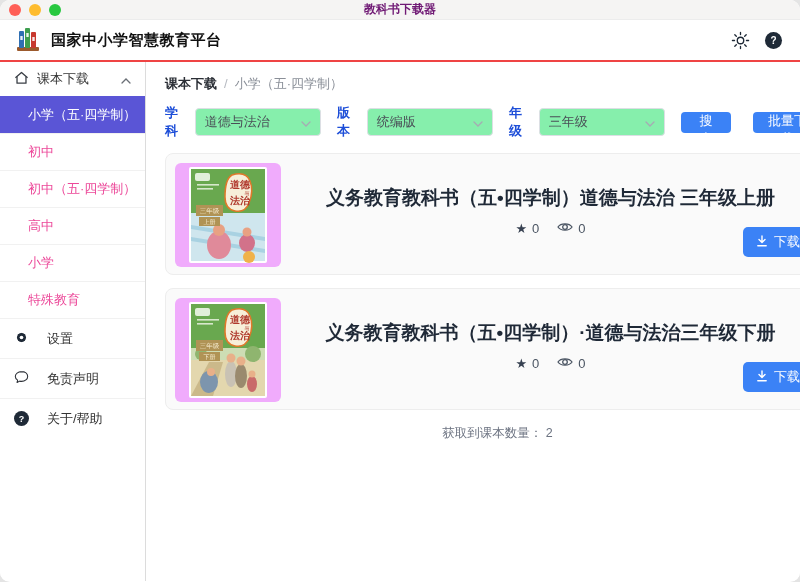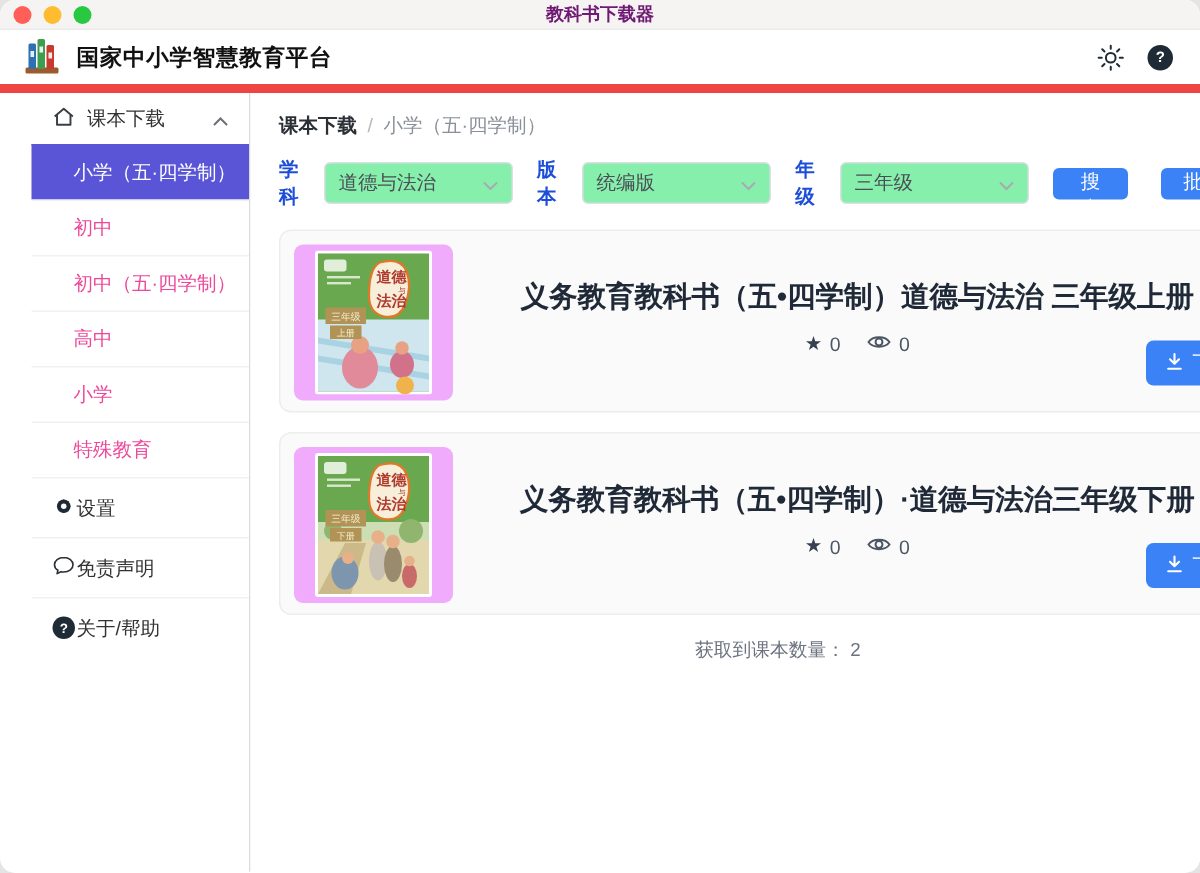"国家中小学智慧教育平台" .header { border-bottom: 6px solid #ef4444 -> 2px solid #ef4444 }
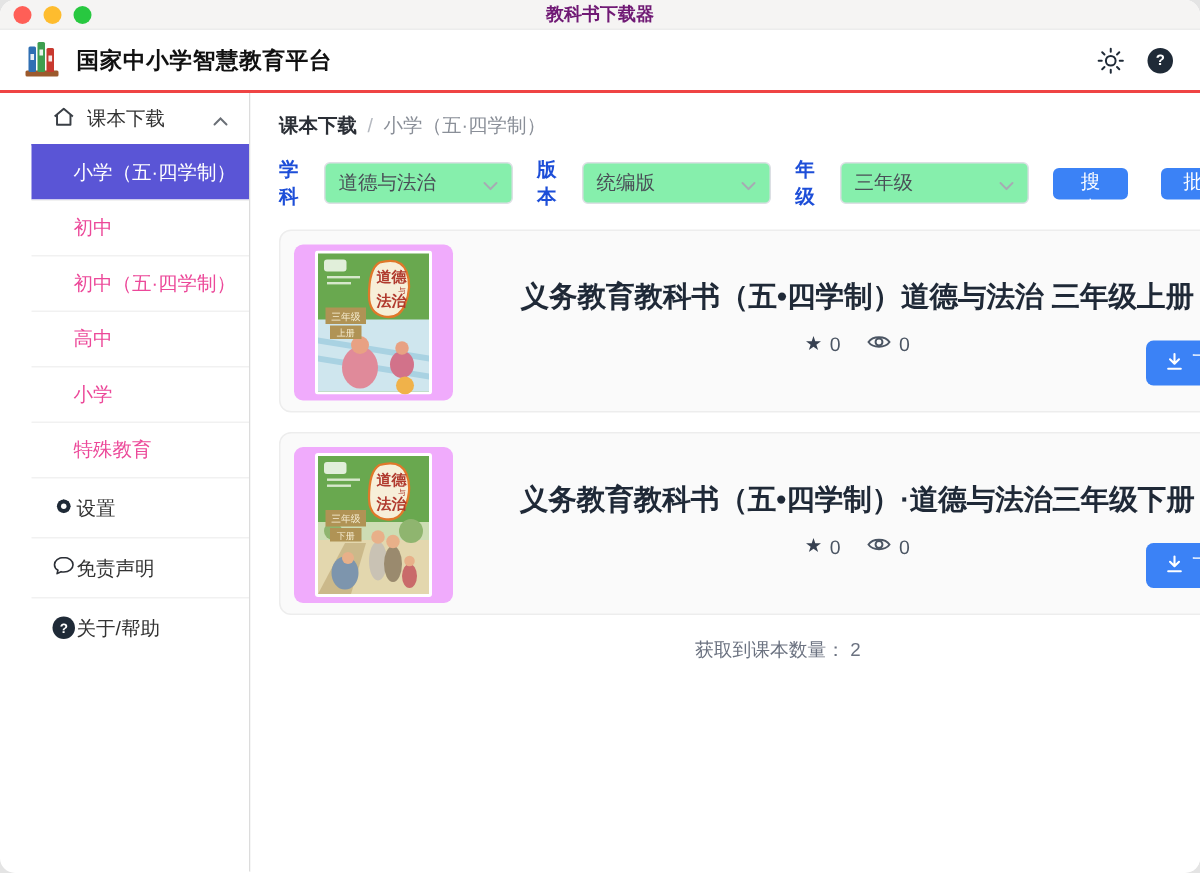"课本下载" .body-row { margin-left: 21px -> none }
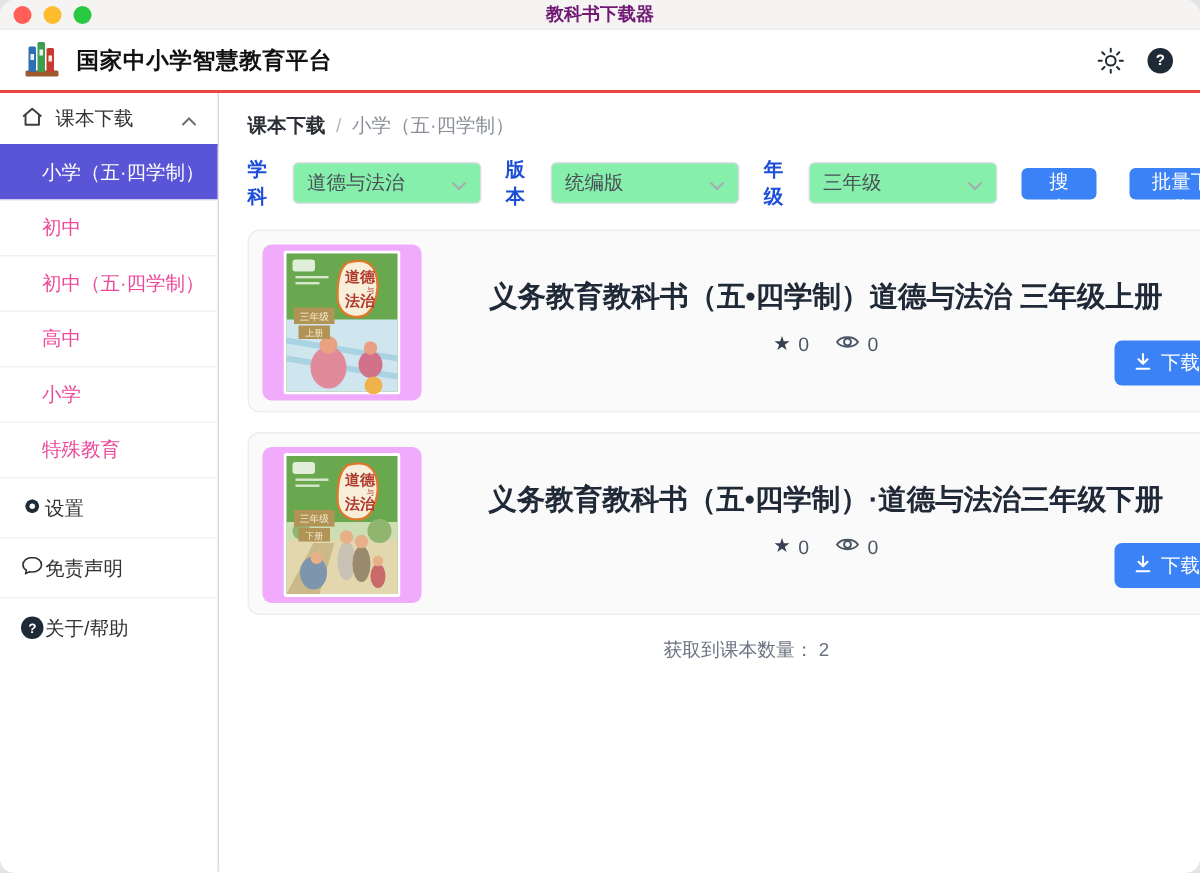"设置" .side-util { gap: 1px -> 18px }
